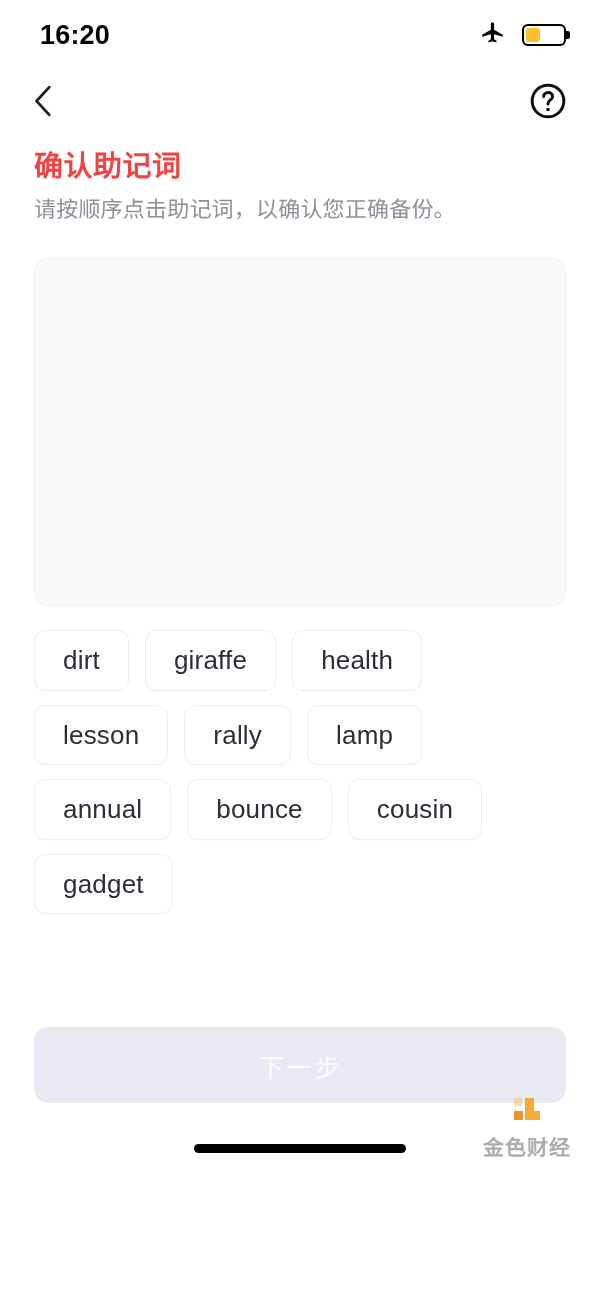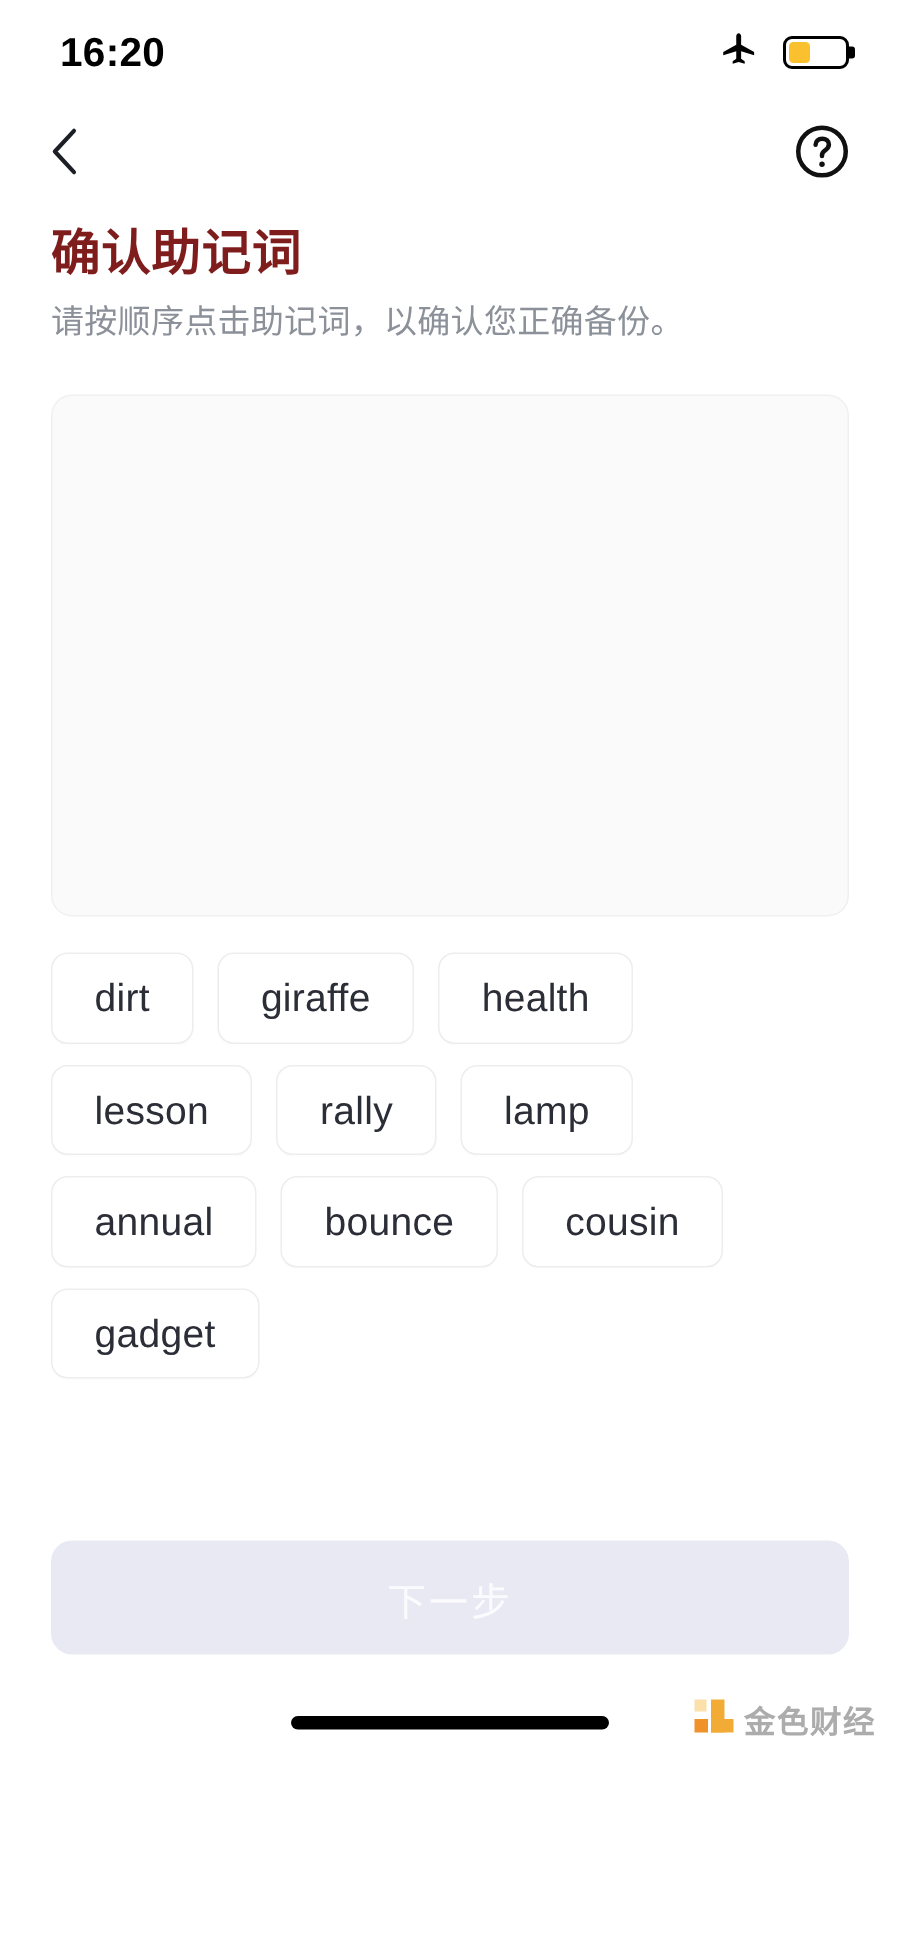"确认助记词" .page-title { color: #7f1d1d -> #ef4444; font-size: 33px -> 29px }
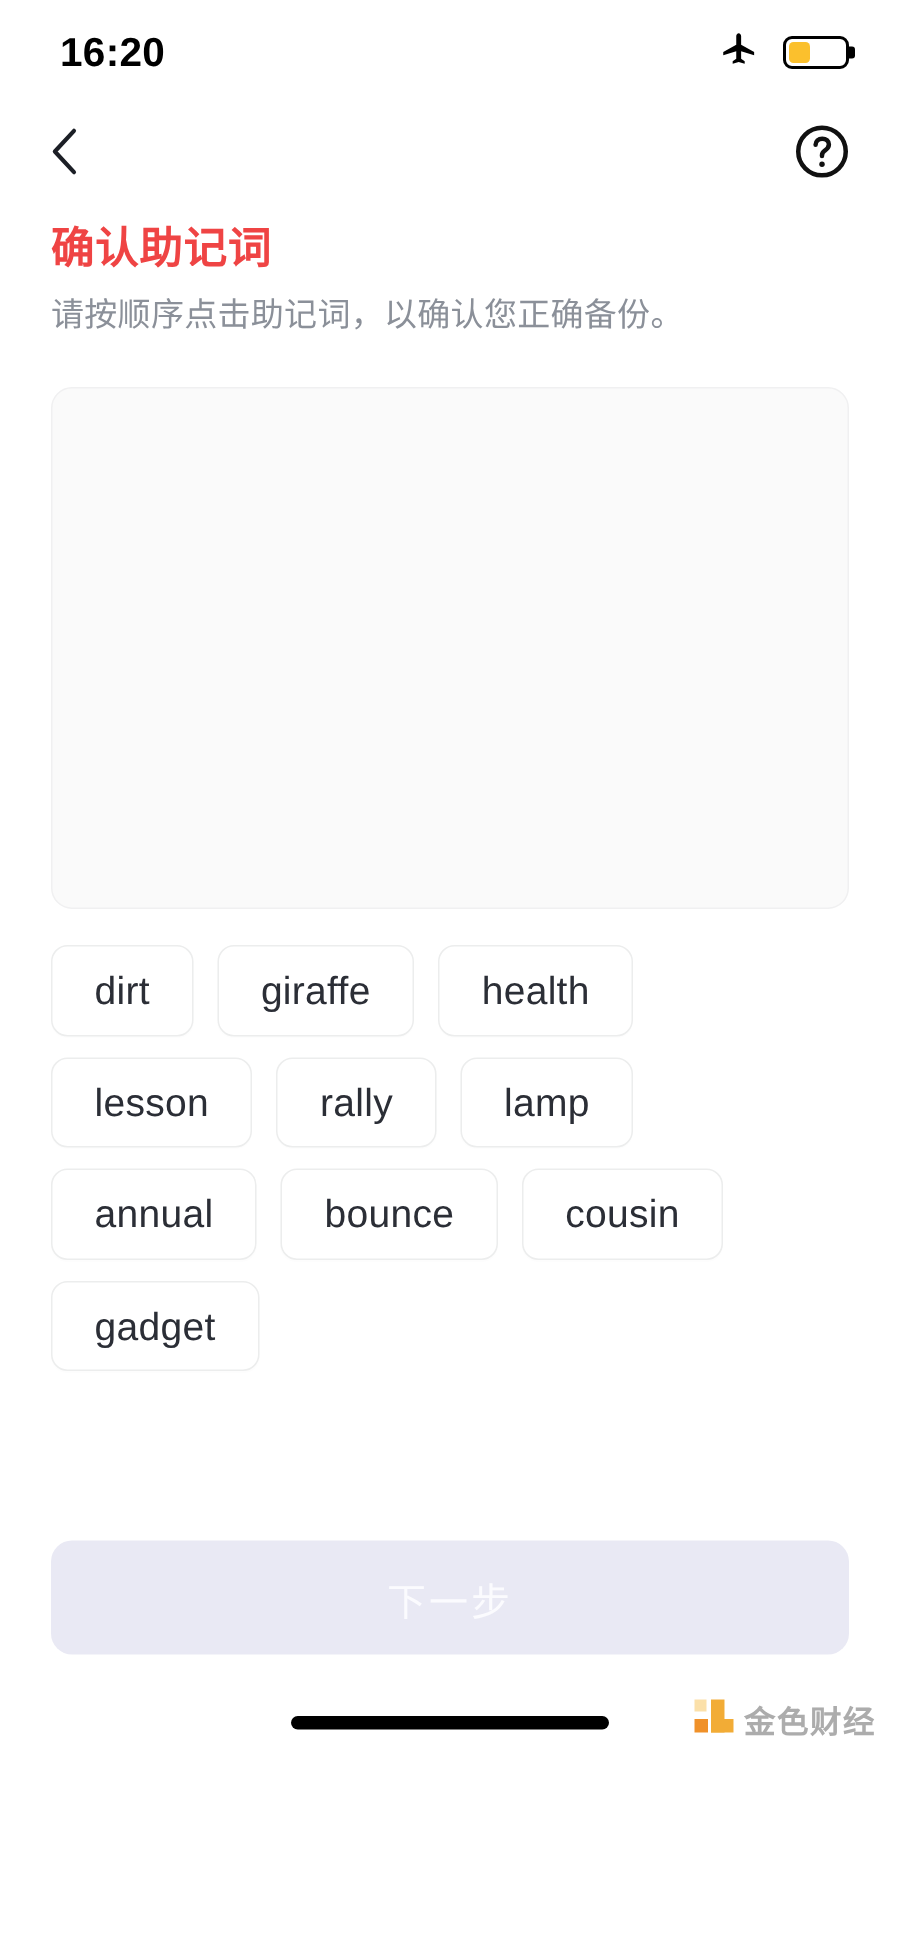"金色财经" .watermark { flex-direction: none -> column; right: 16px -> 29px }
